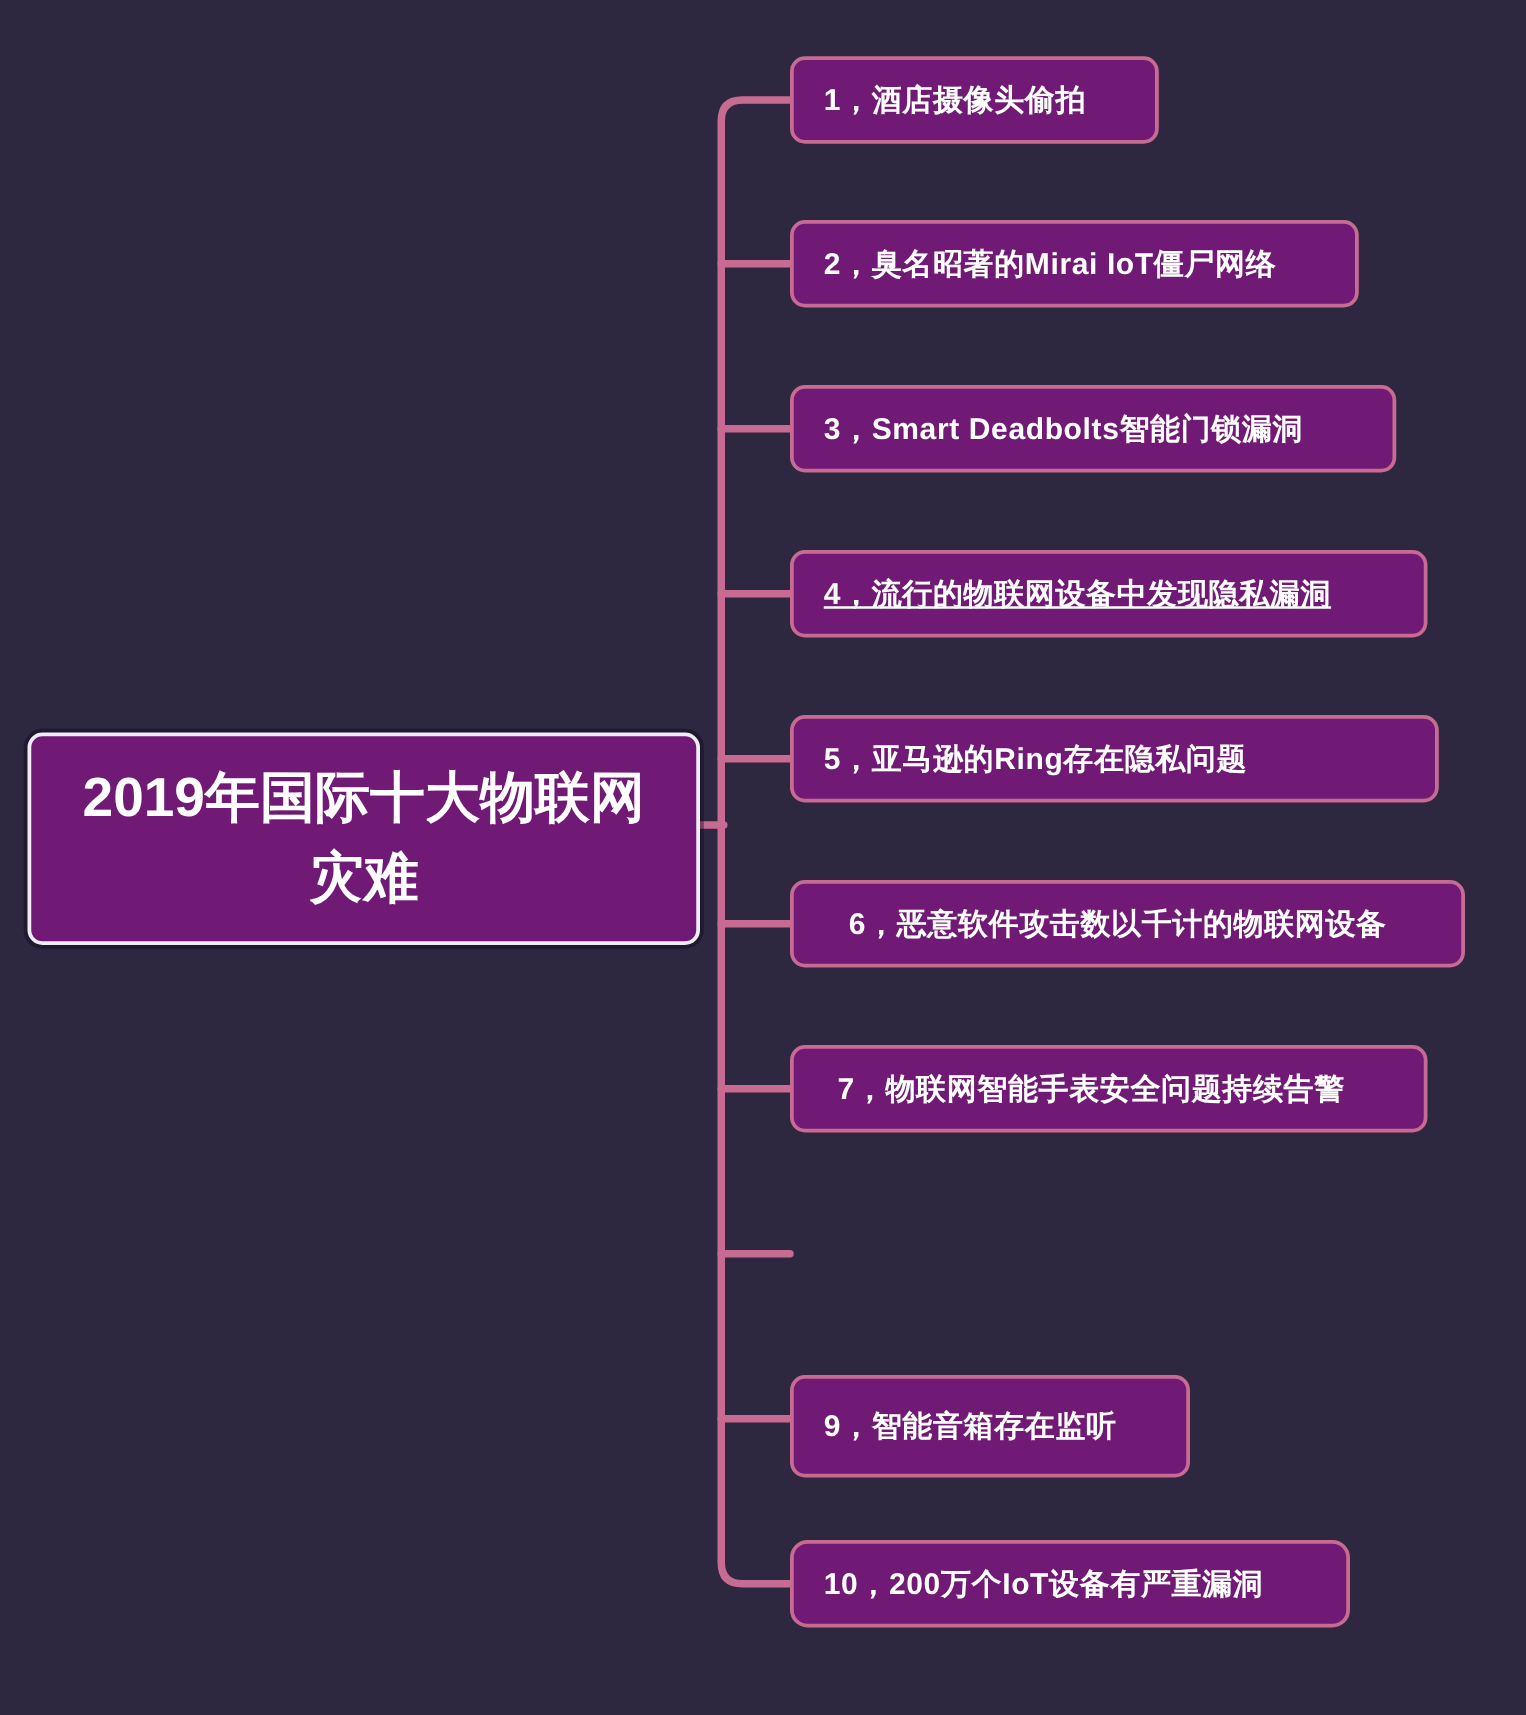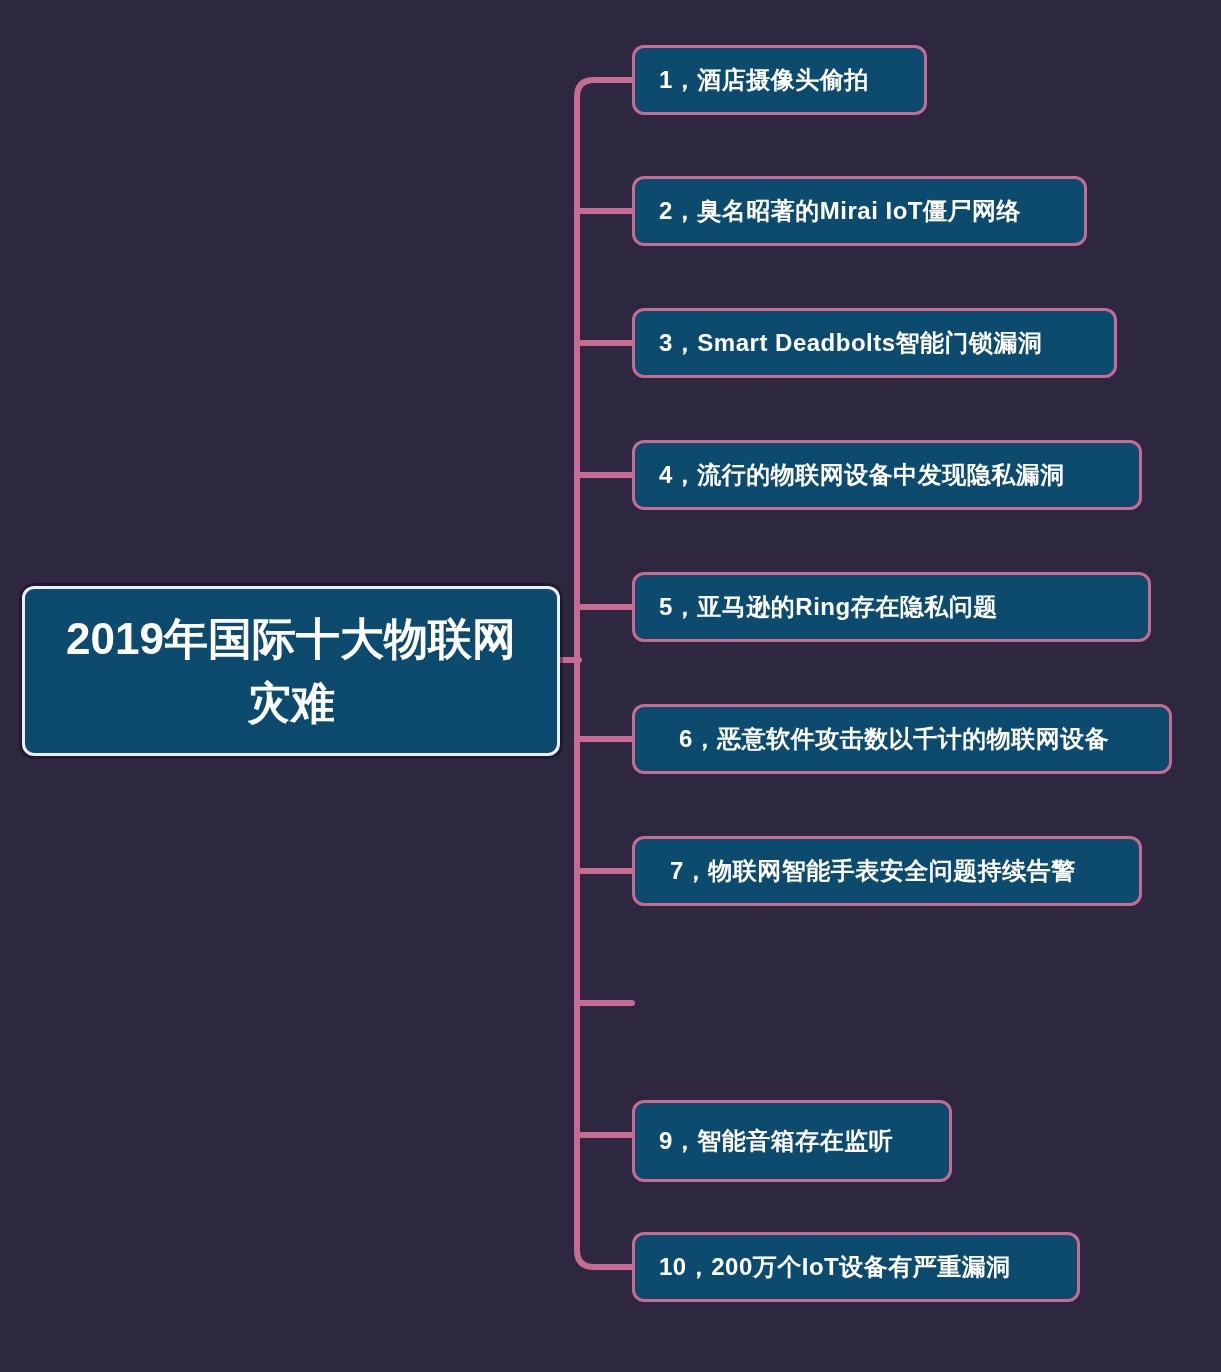"1，酒店摄像头偷拍" .node { background: #0c4a6e -> #701a75 }
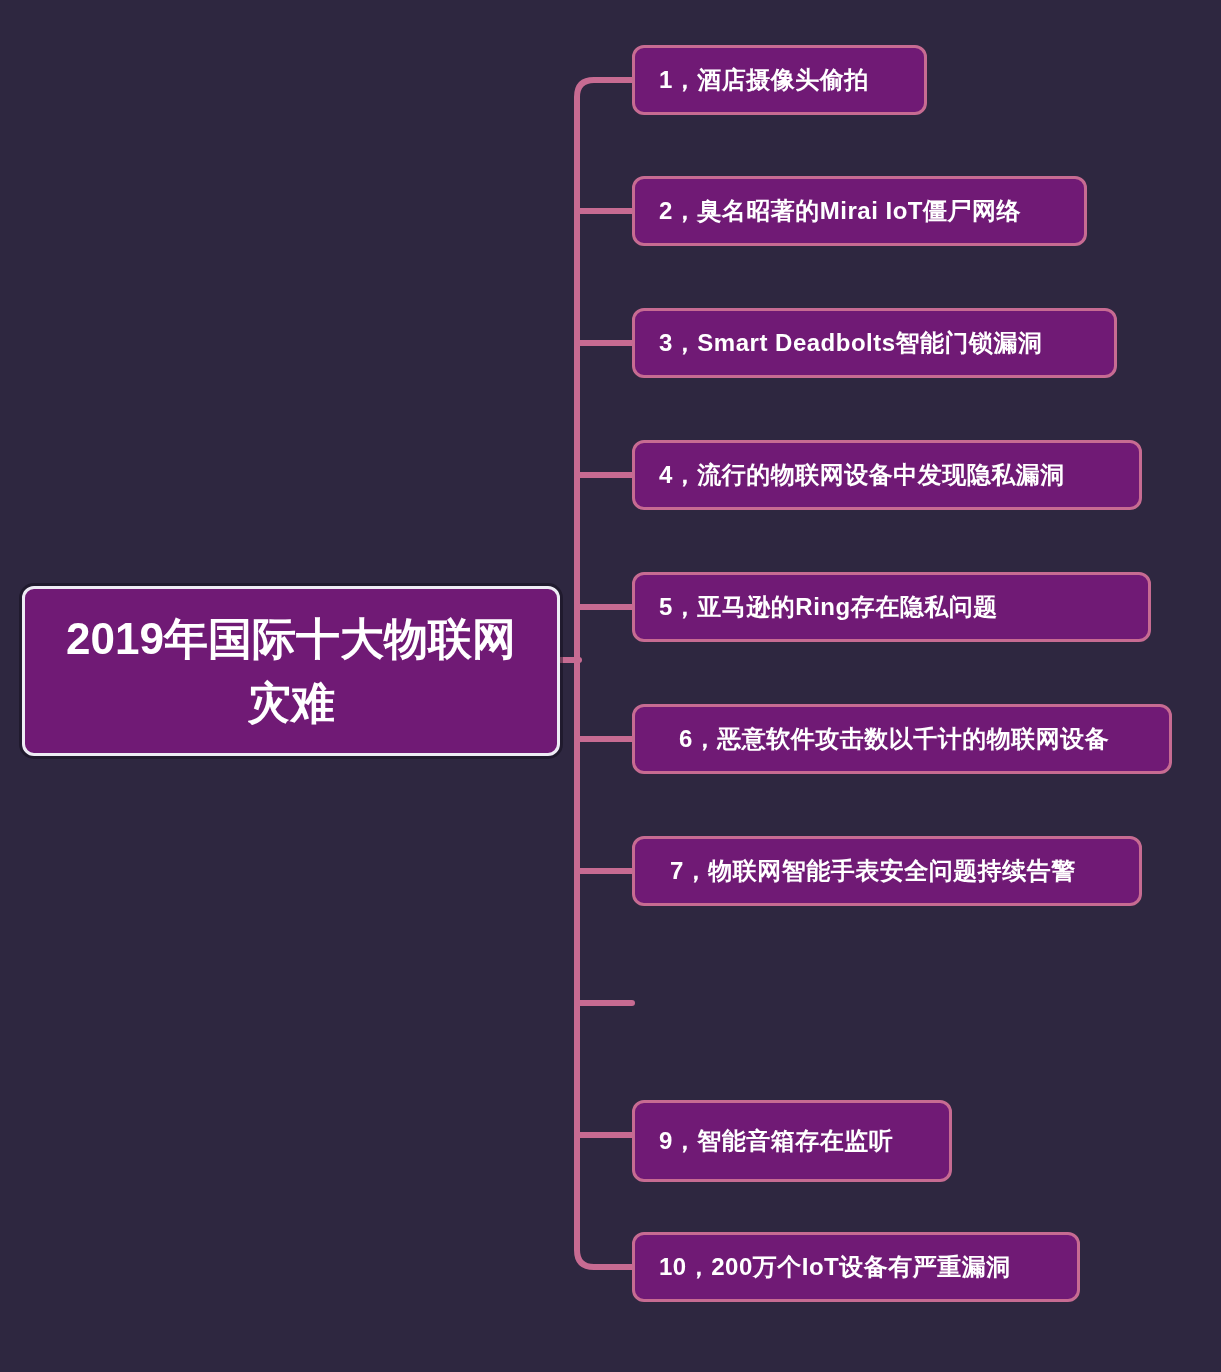"4，流行的物联网设备中发现隐私漏洞" div.node { text-decoration: none -> underline }
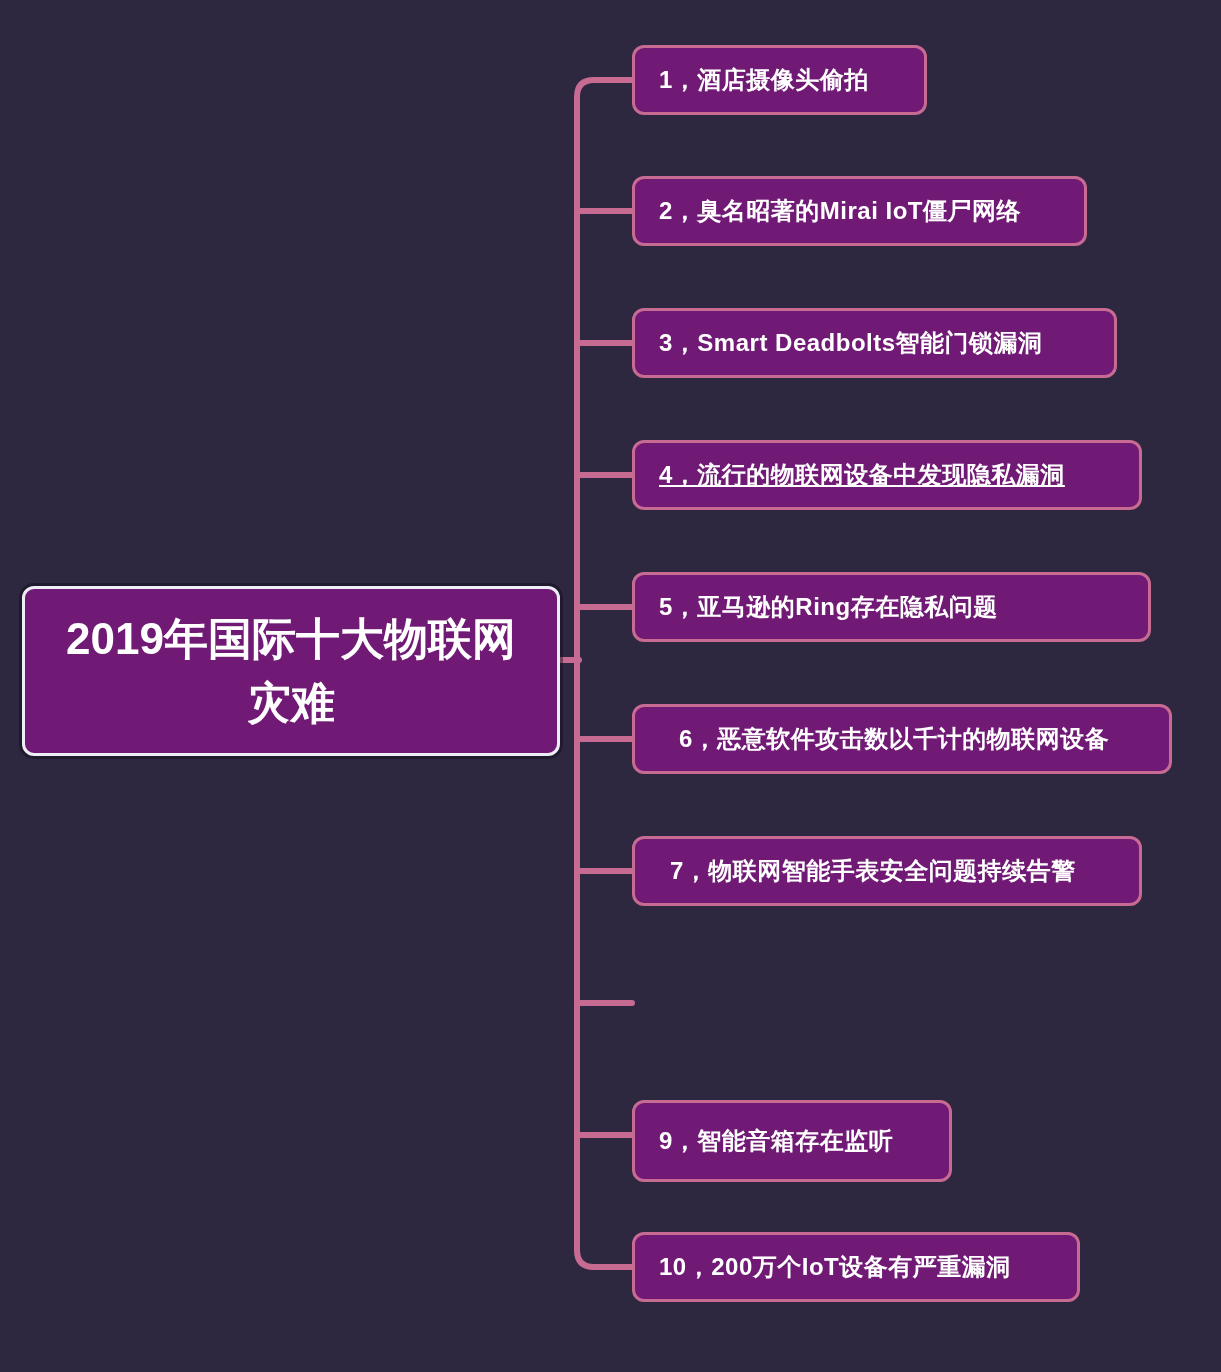"10，200万个IoT设备有严重漏洞" div.node { border-radius: none -> 14px }
